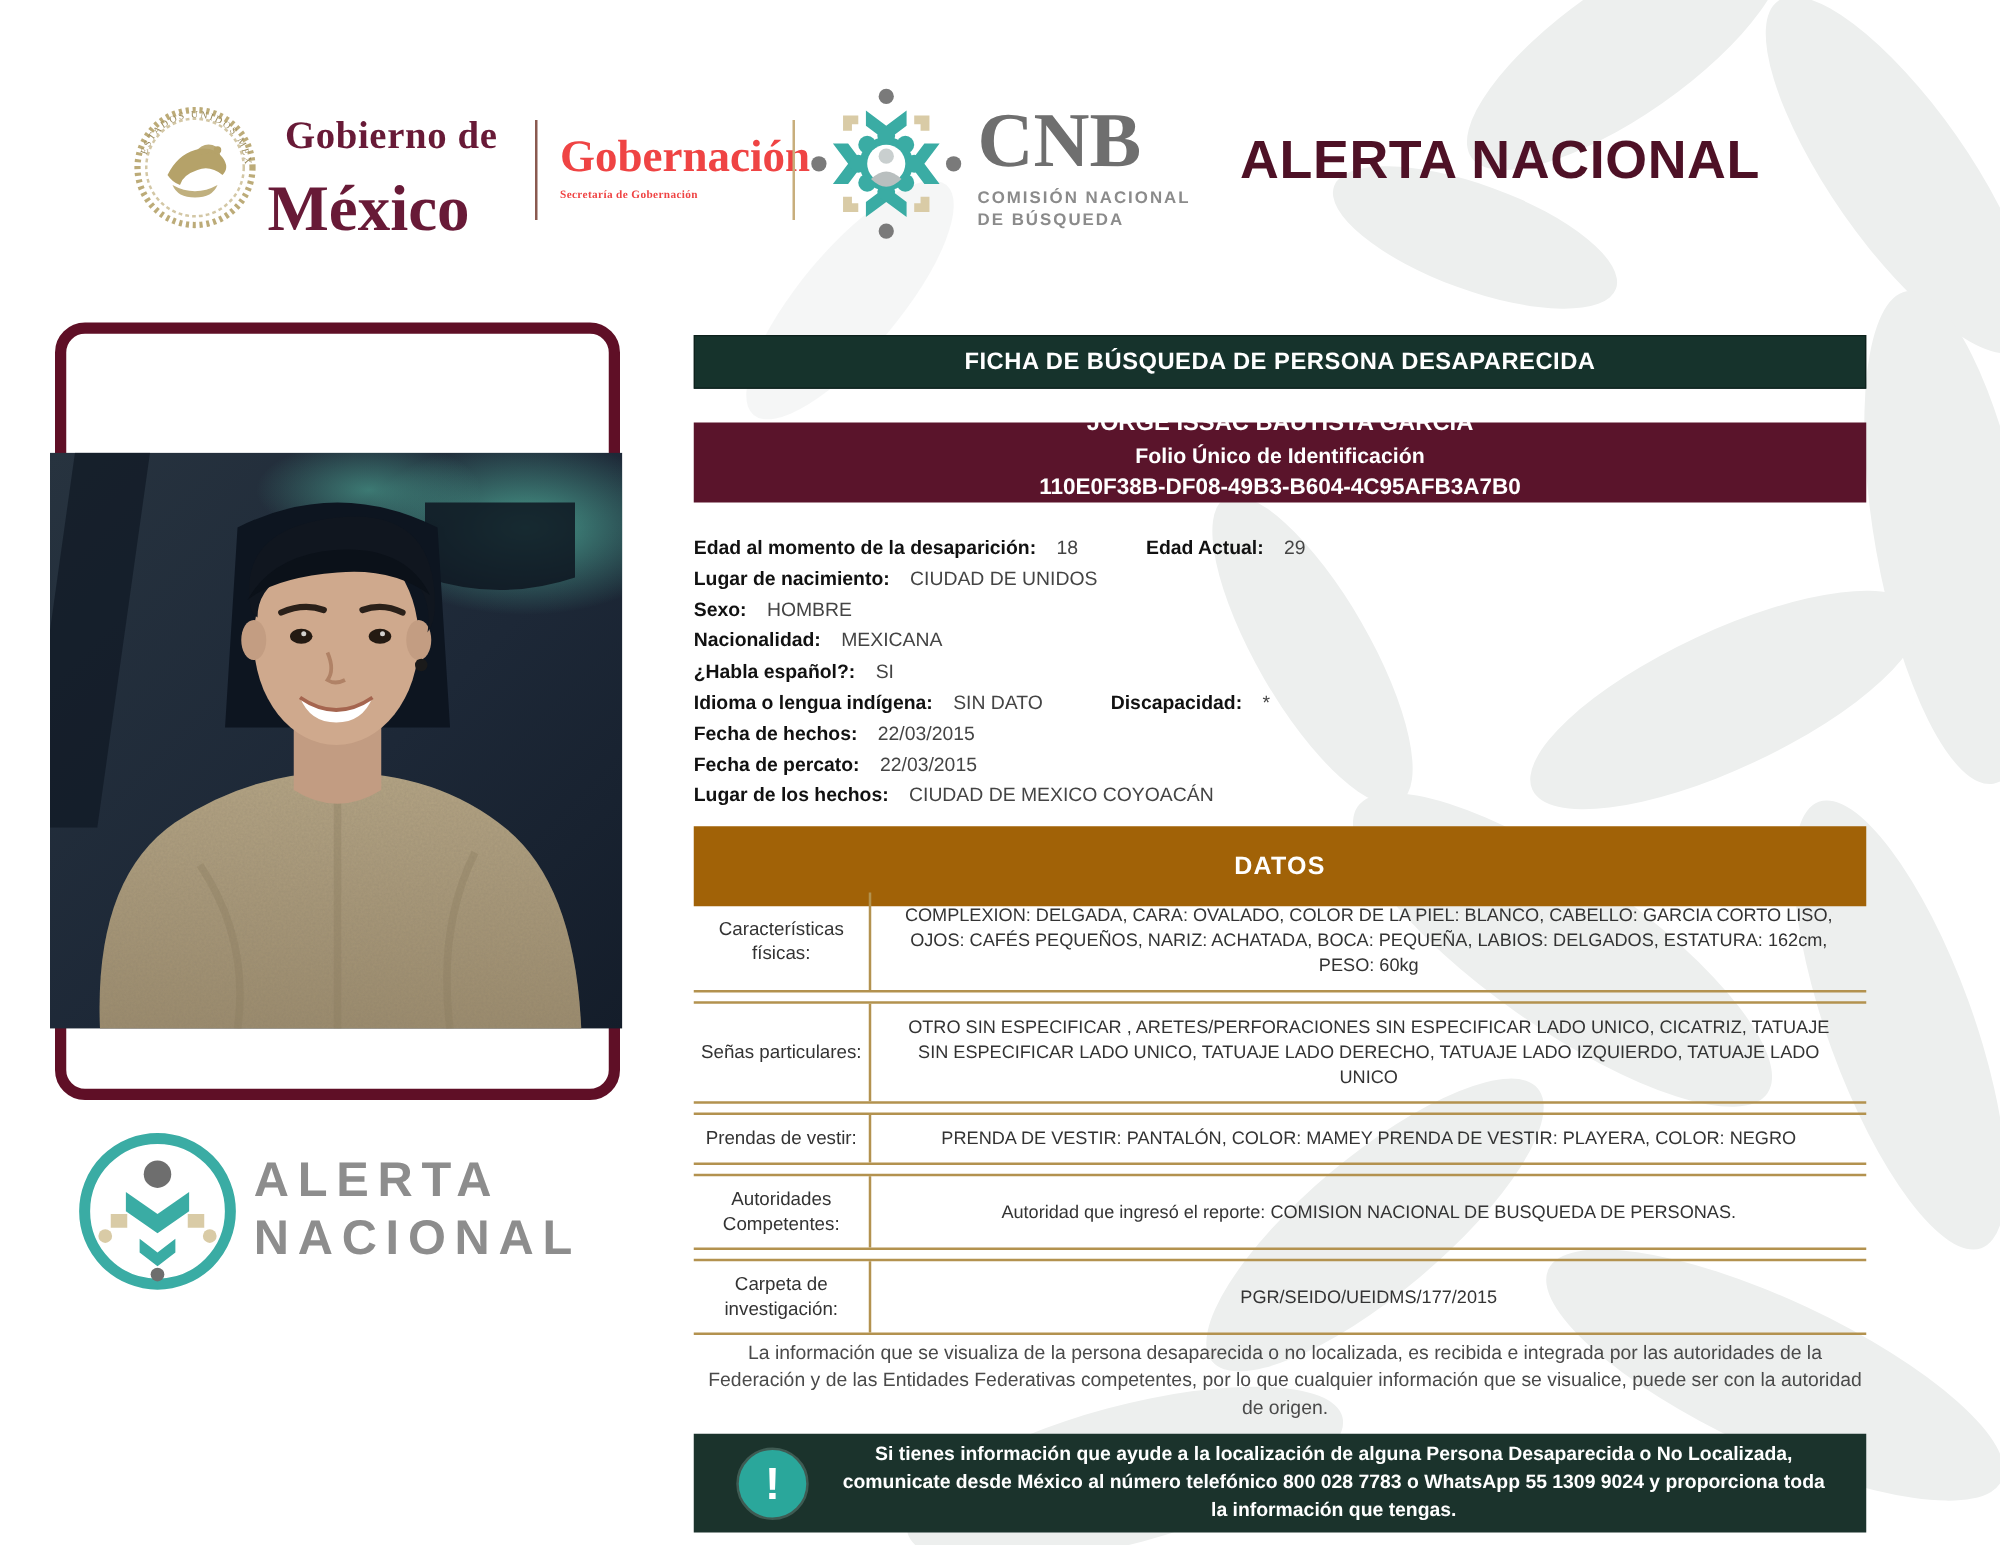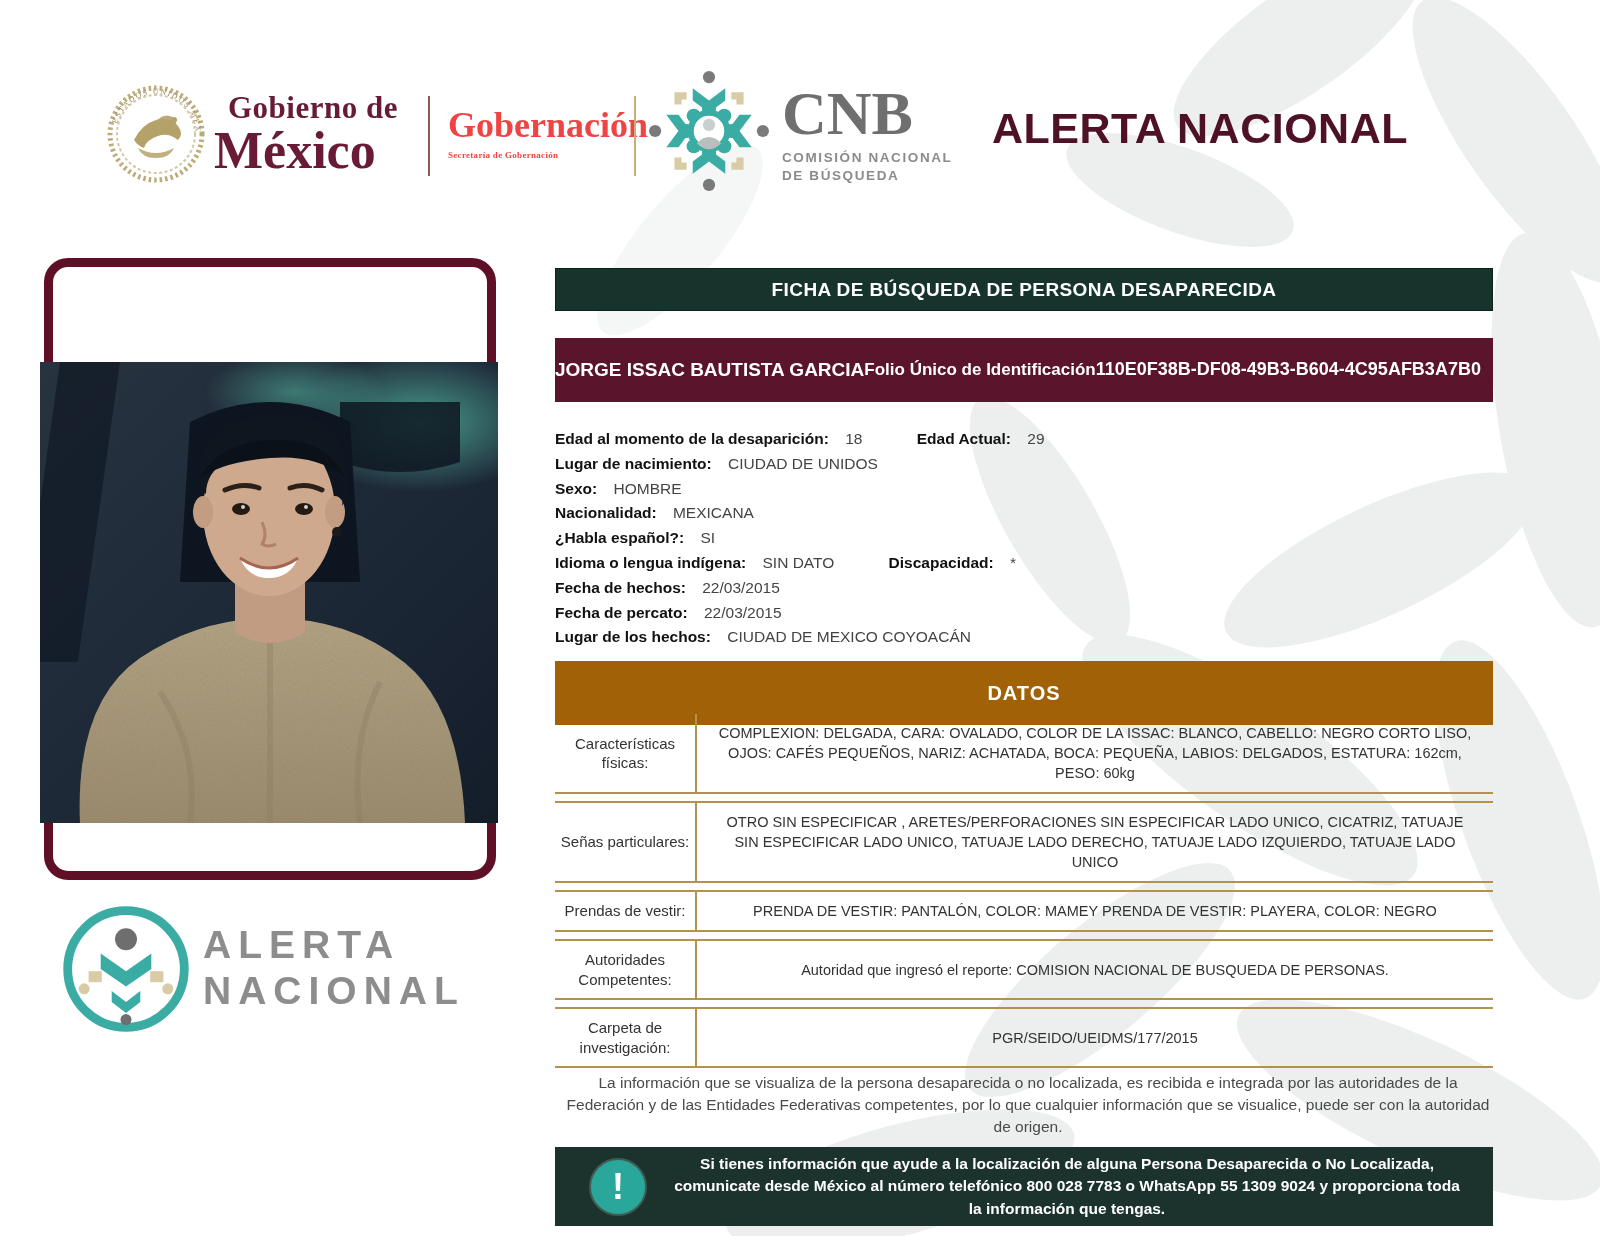"México" .gob-mx .l2 { margin-top: 2px -> 19px }
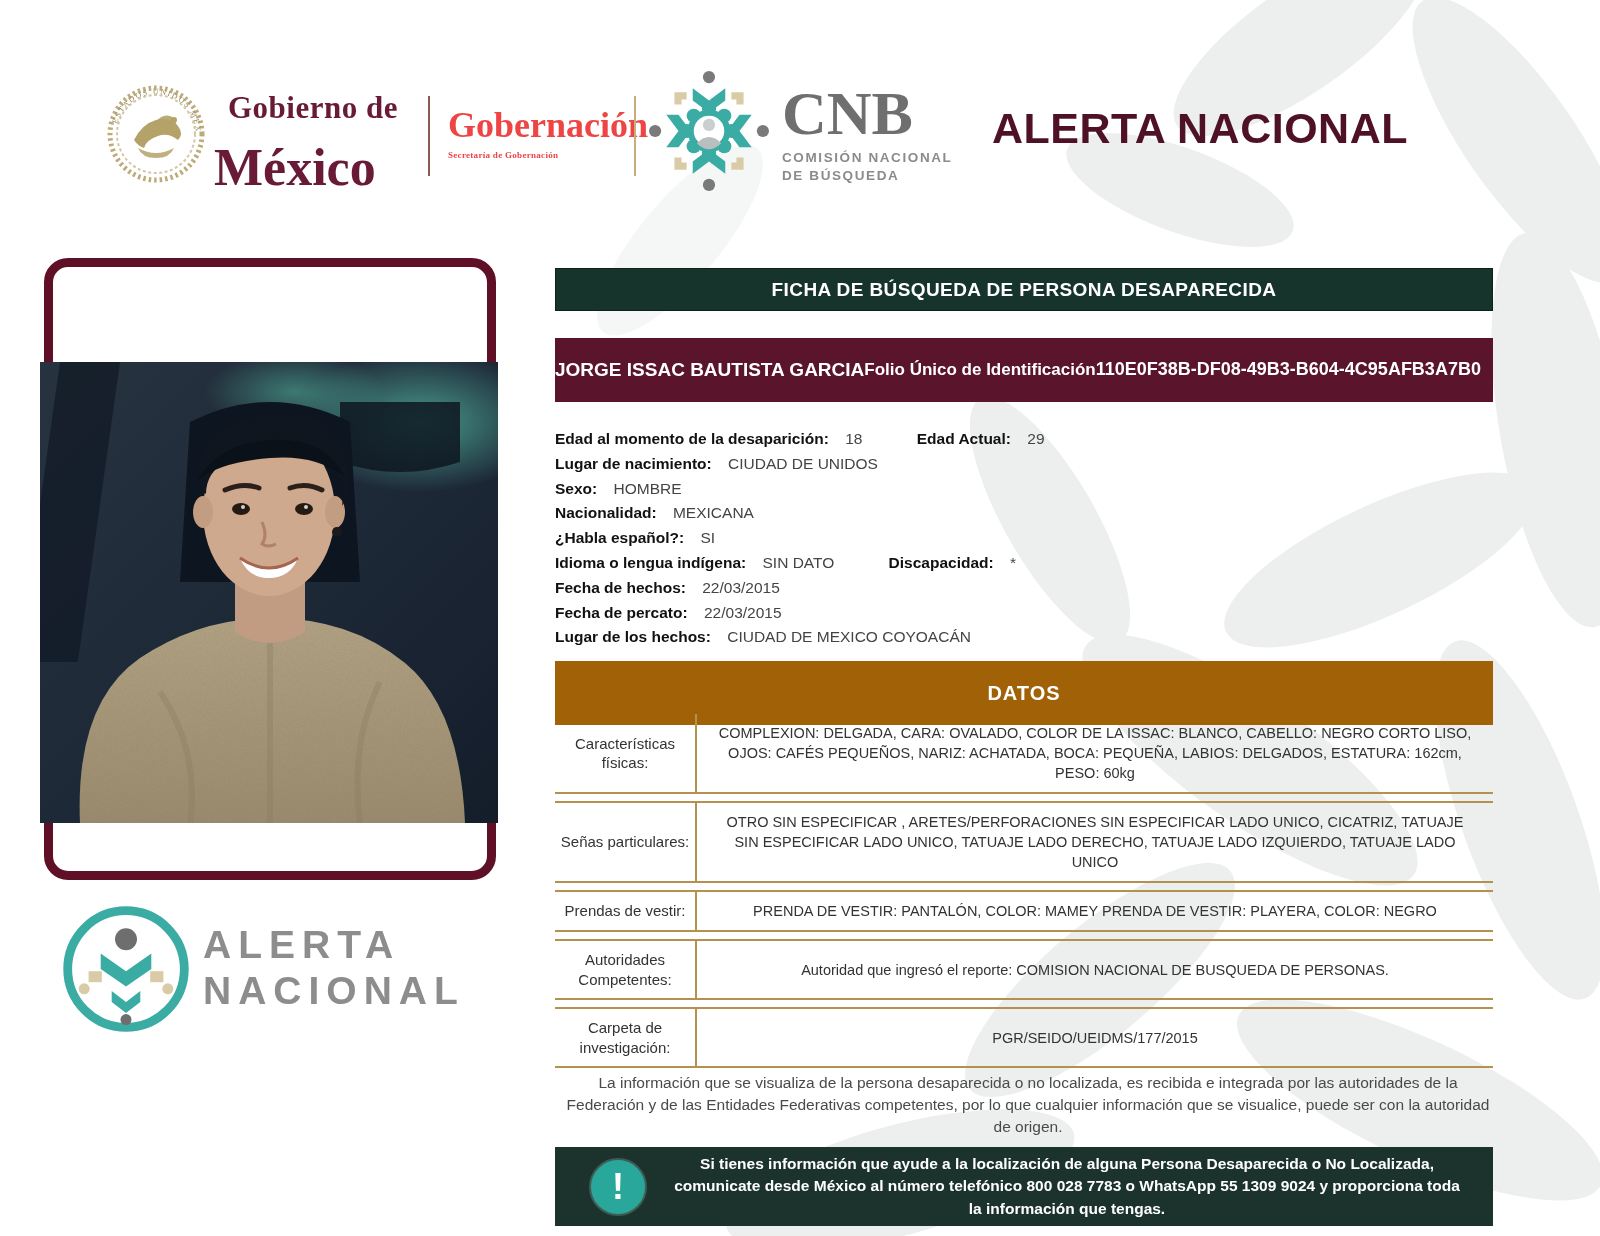"JORGE ISSAC BAUTISTA GARCIA" .block-name { flex-direction: none -> column; justify-content: flex-start -> flex-end }
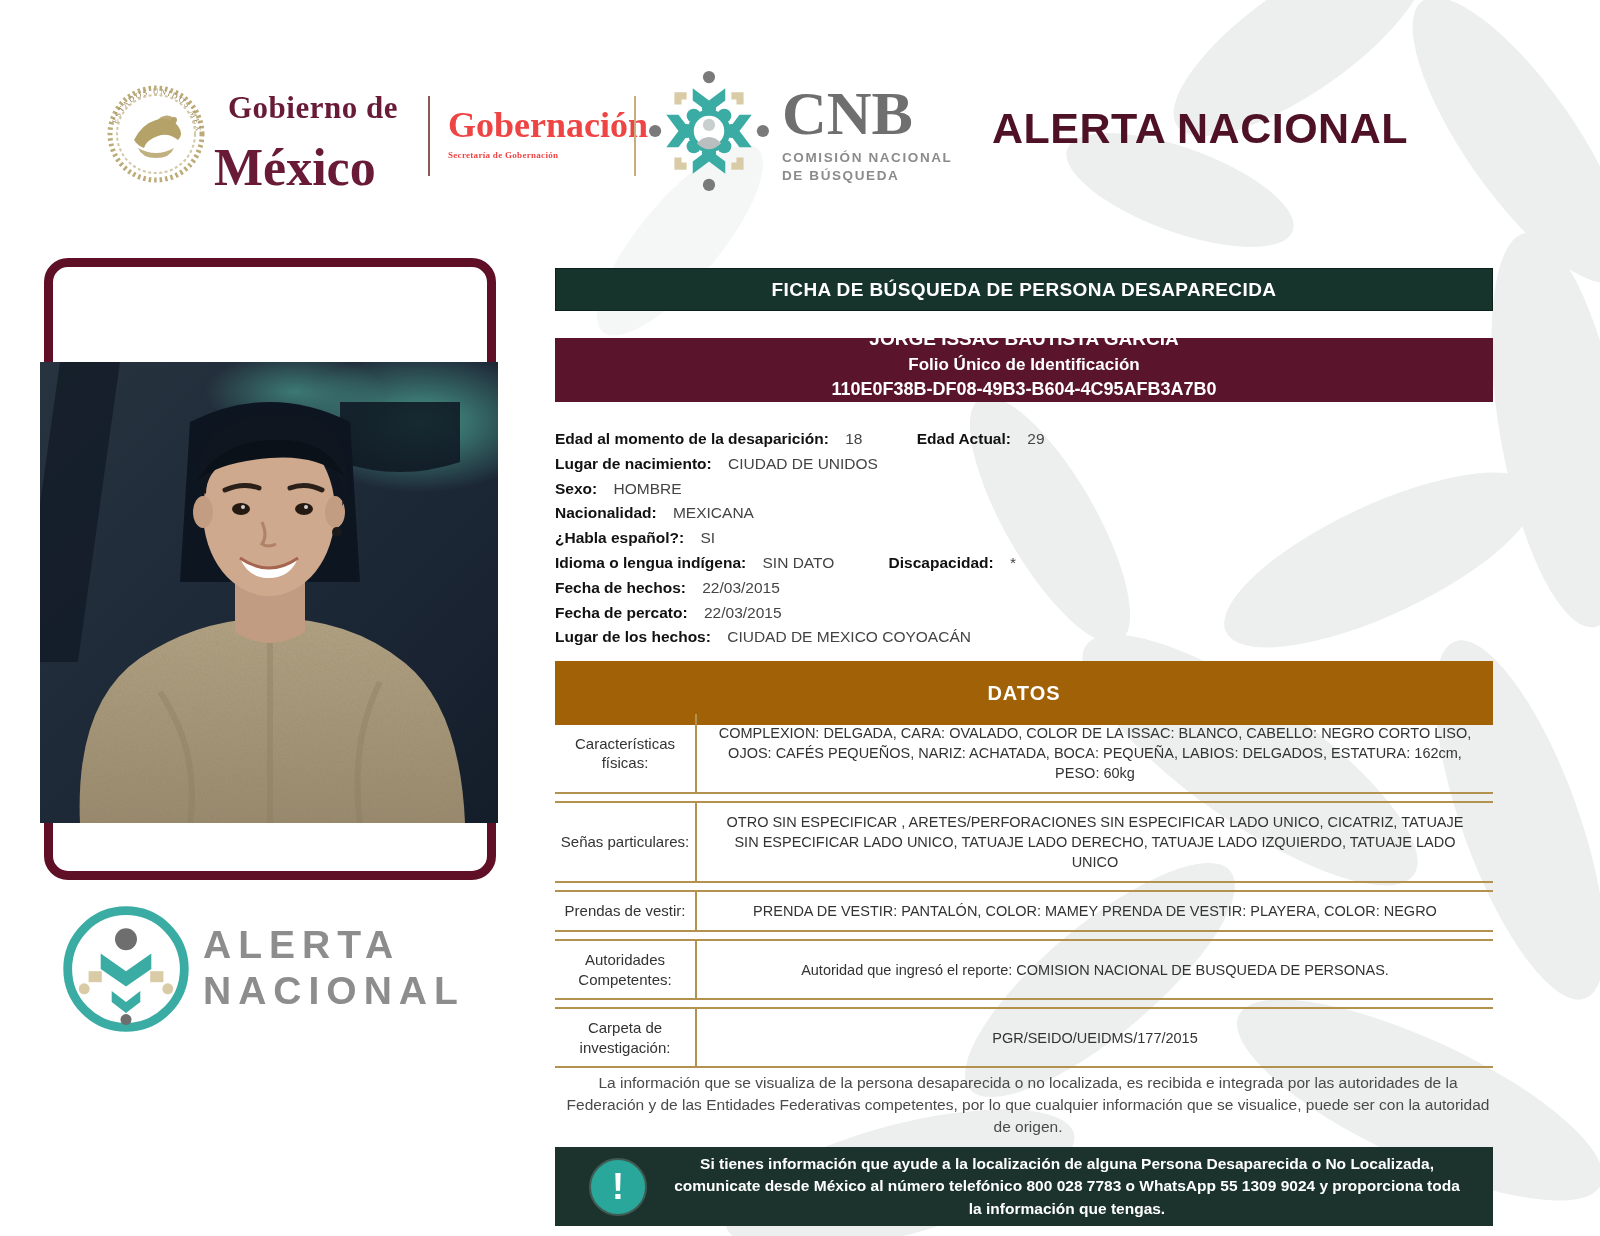"COMPLEXION: DELGADA, CARA: OVALADO," div.dvalue { text: ISSAC: BLANCO, CABELLO: NEGRO -> PIEL: BLANCO, CABELLO: GARCIA }
